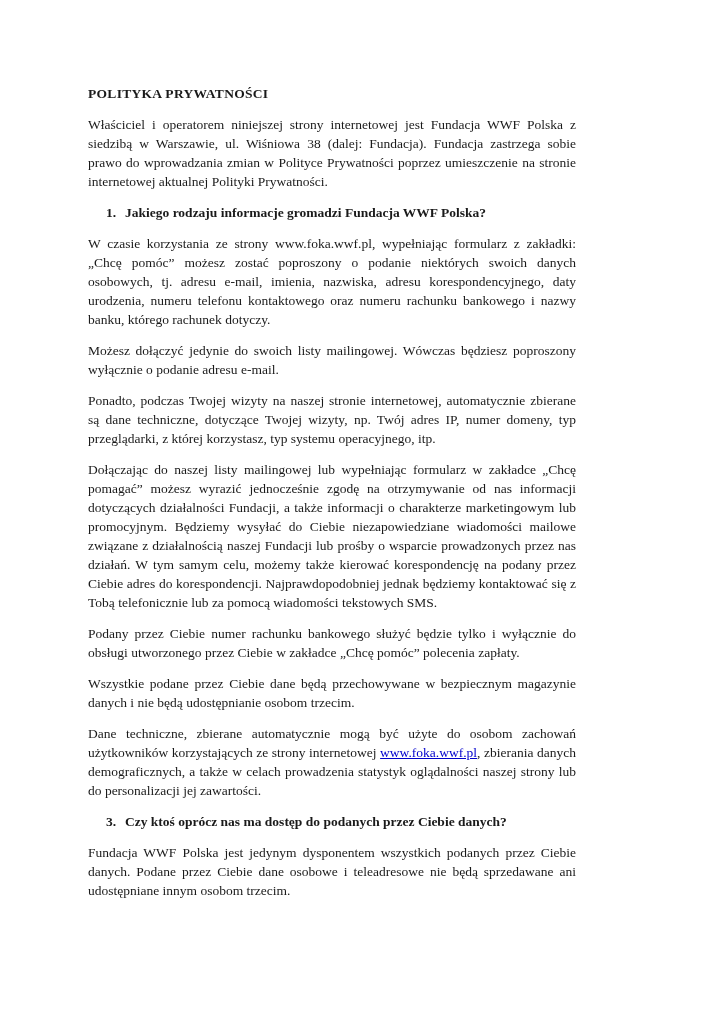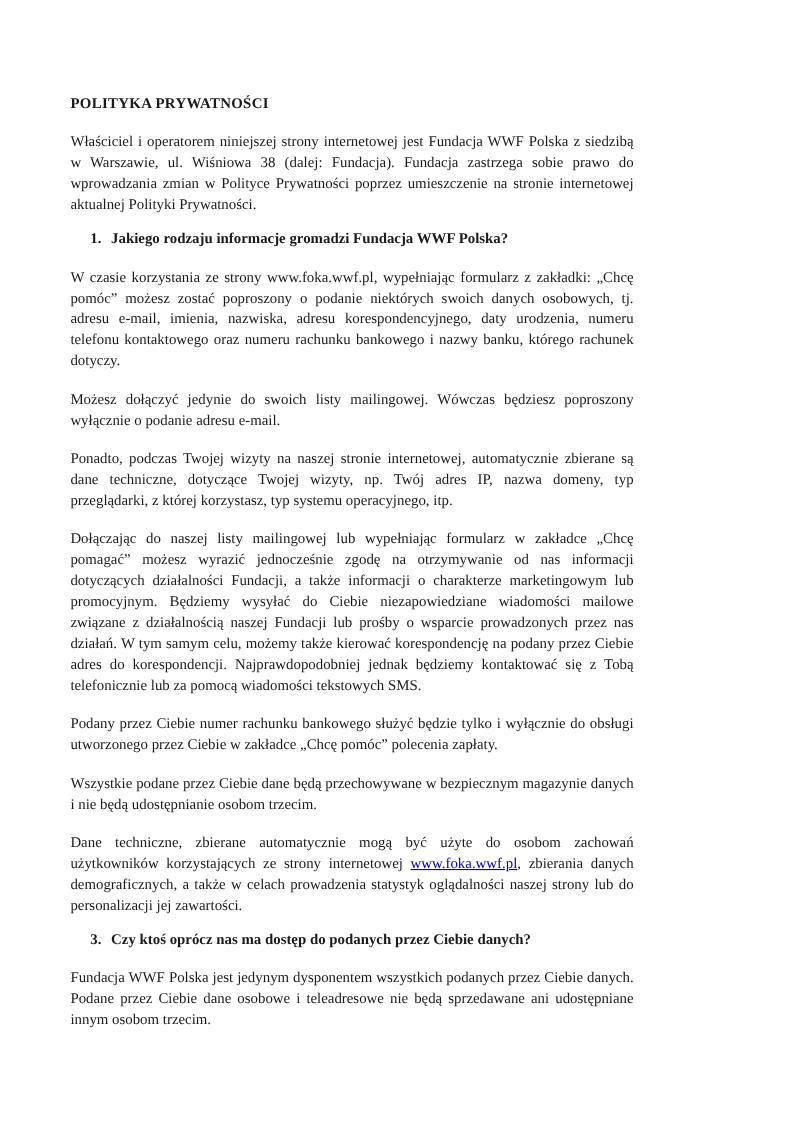"POLITYKA PRYWATNOŚCI" .page { padding: 84px 85px 0 64px -> 84px 85px 0 88px }
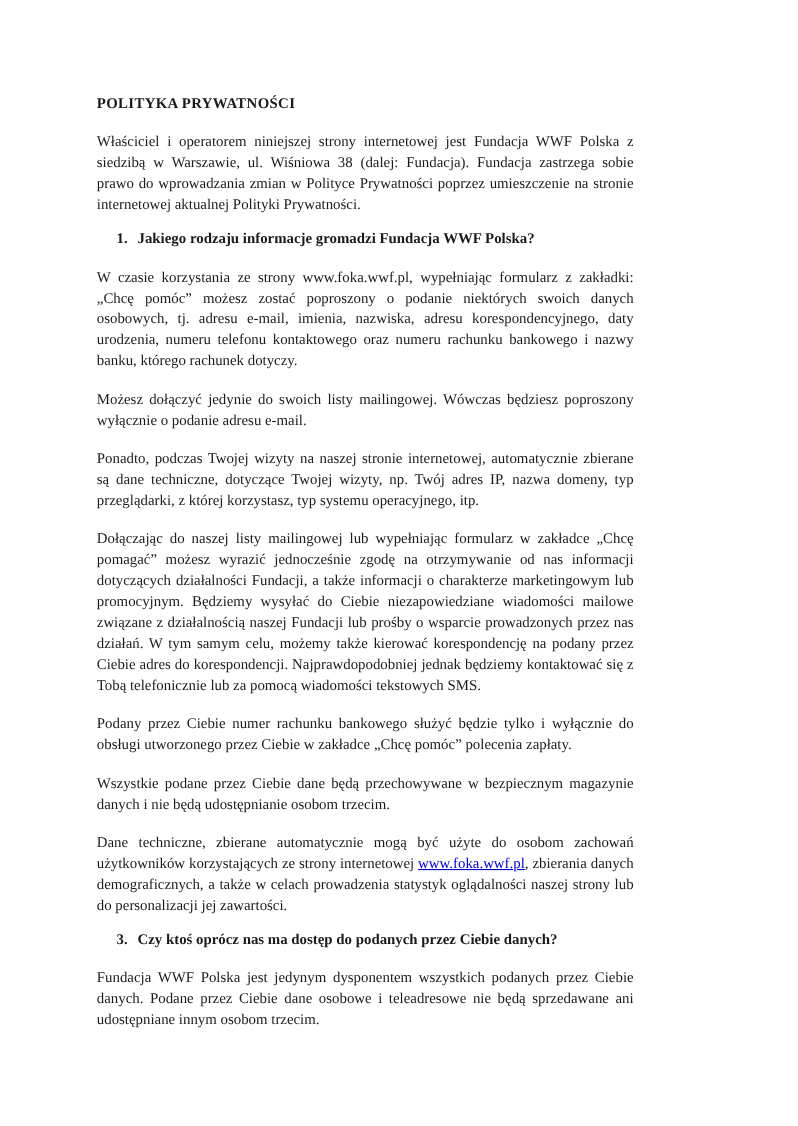"Właściciel i operatorem niniejszej" .para { margin: 16px 0 12px 0 -> 0 0 12px 0 }
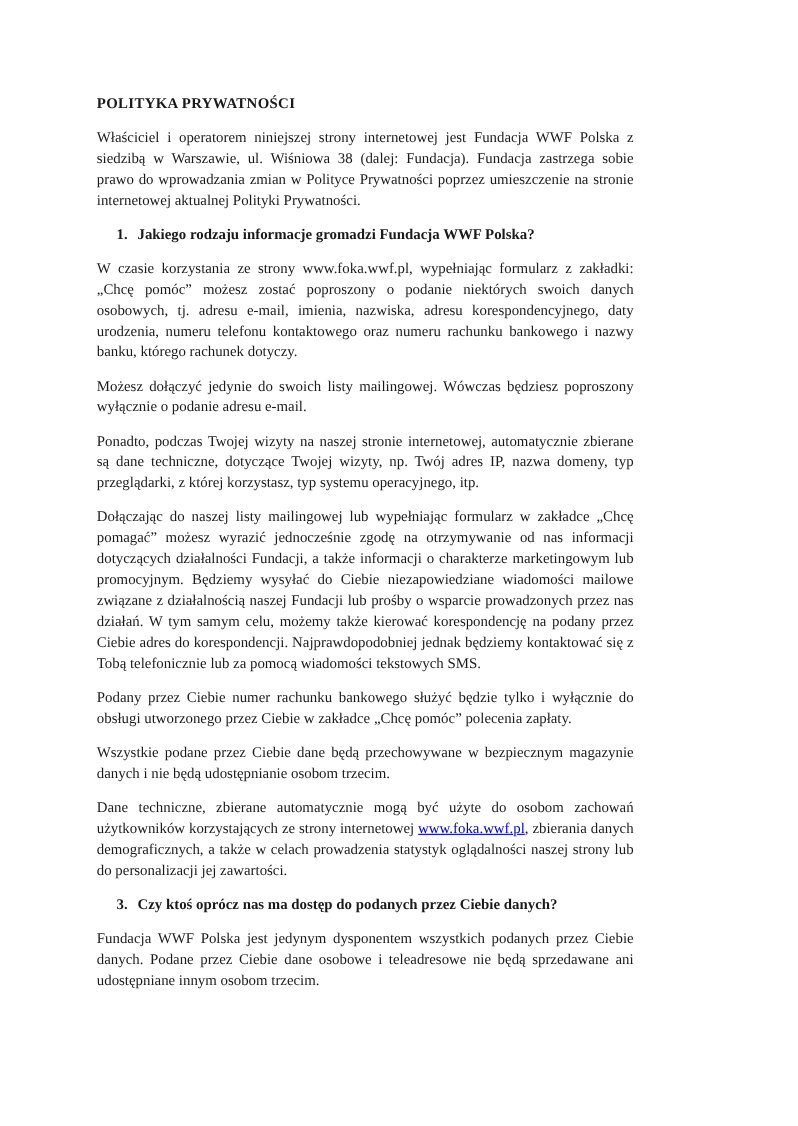"Ponadto, podczas Twojej wizyty na" p.para { text: nazwa -> numer }
